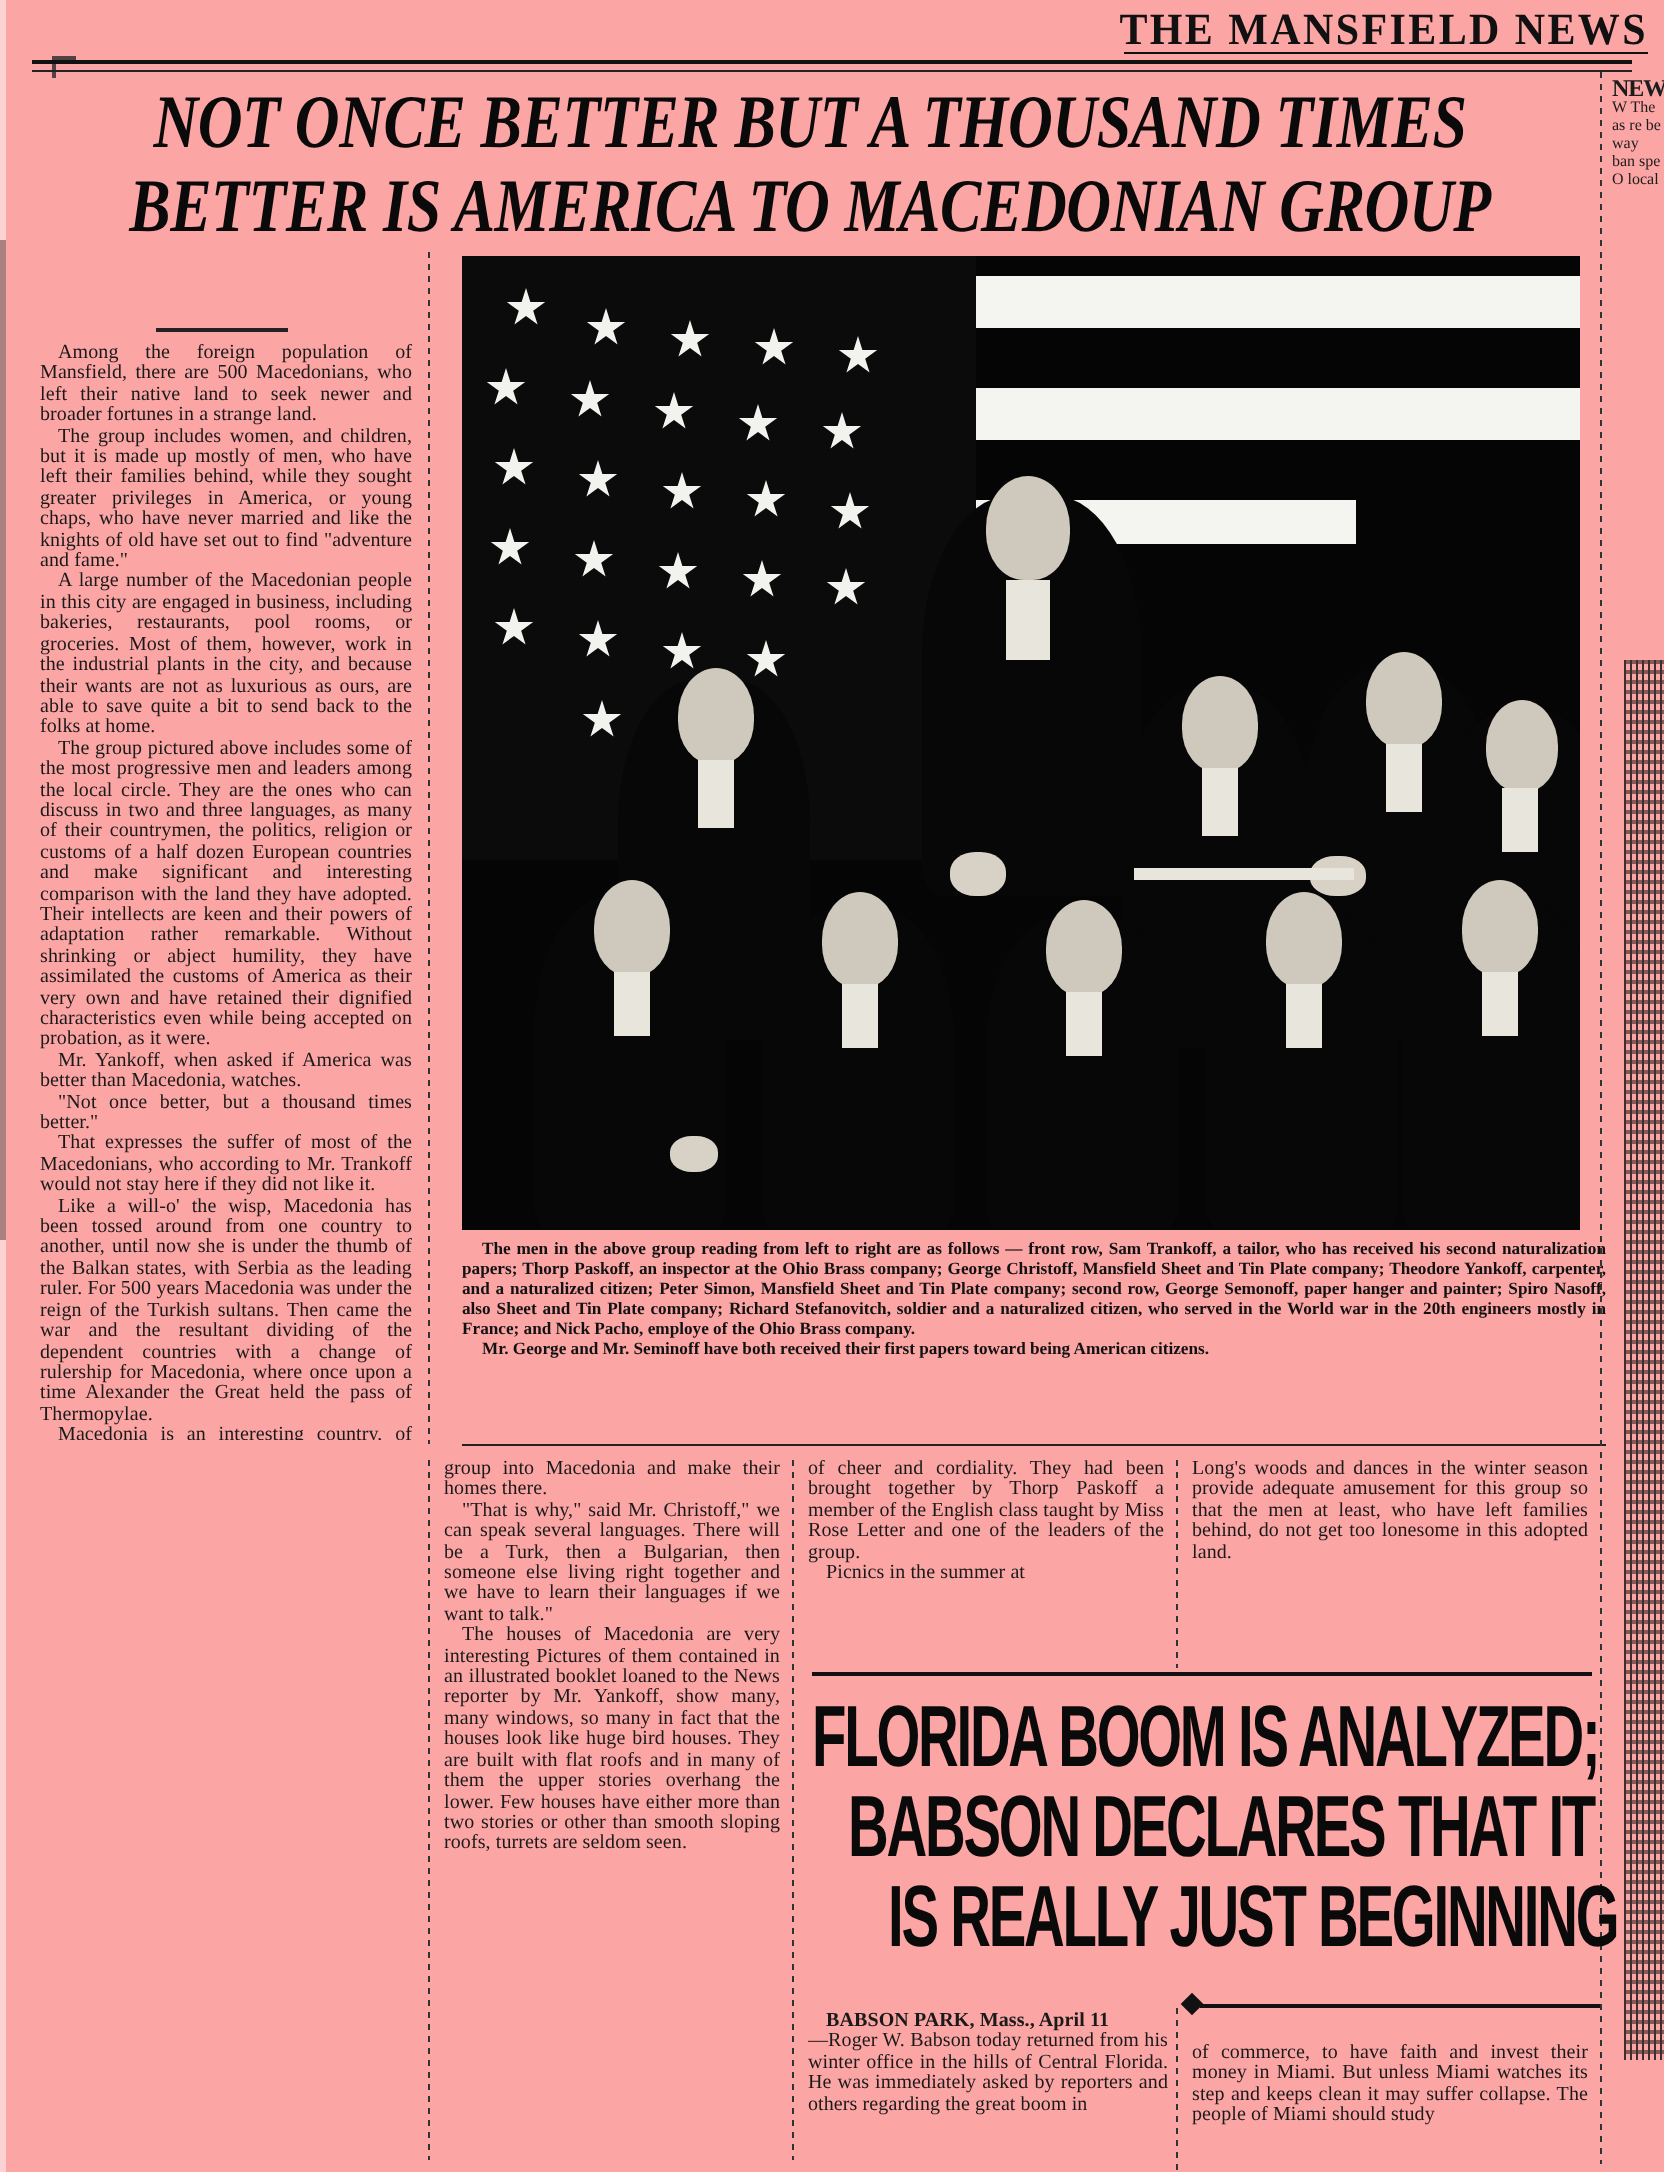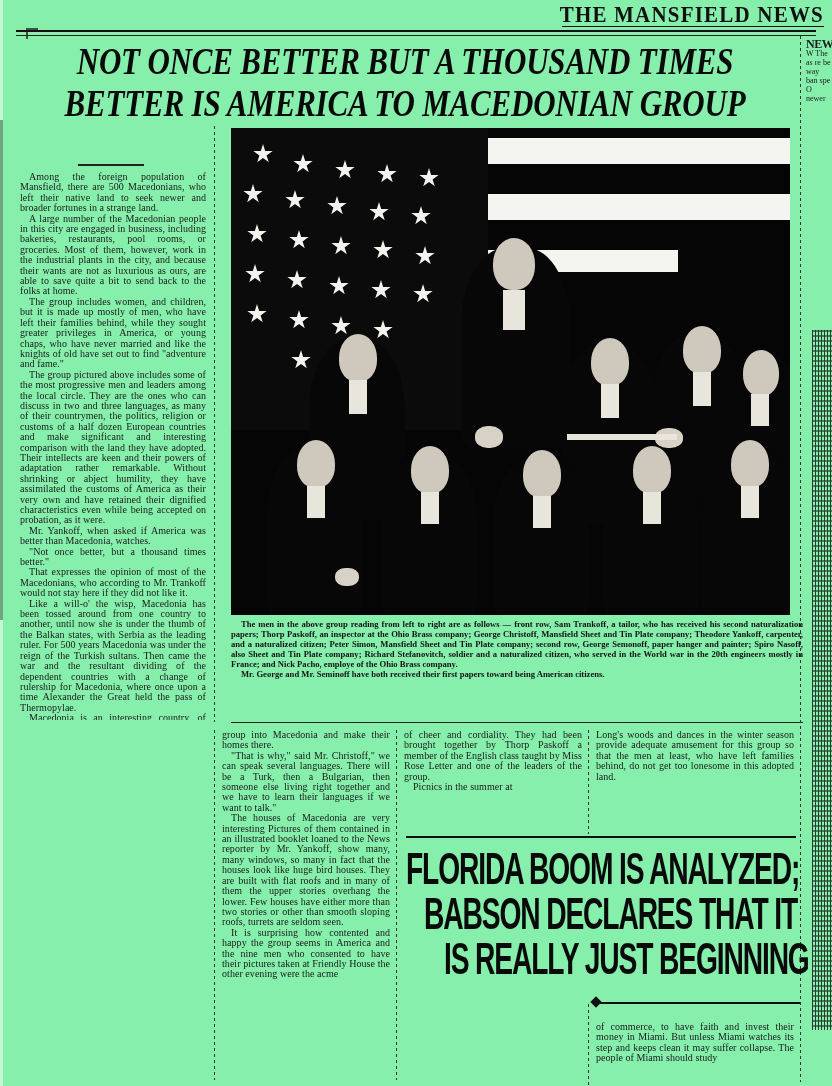"THE MANSFIELD NEWS" .page { background: #86efac -> #fca5a5 }
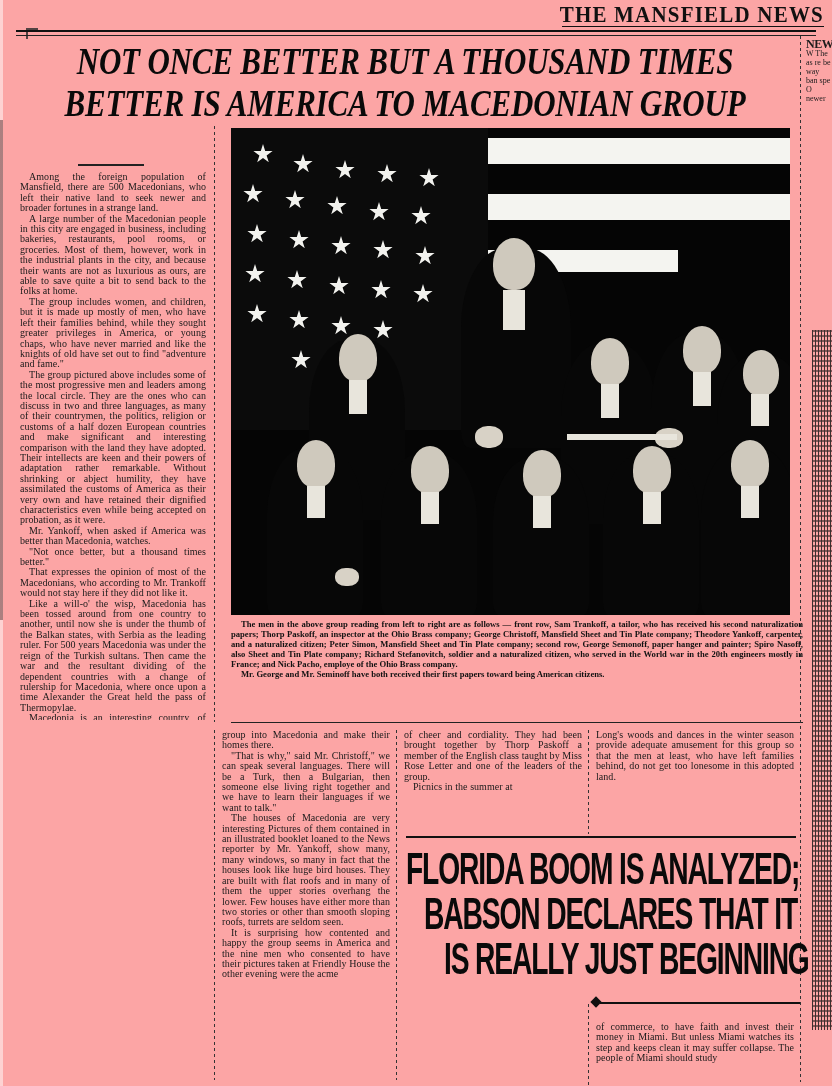"W The as re be" div { text: newer -> local }
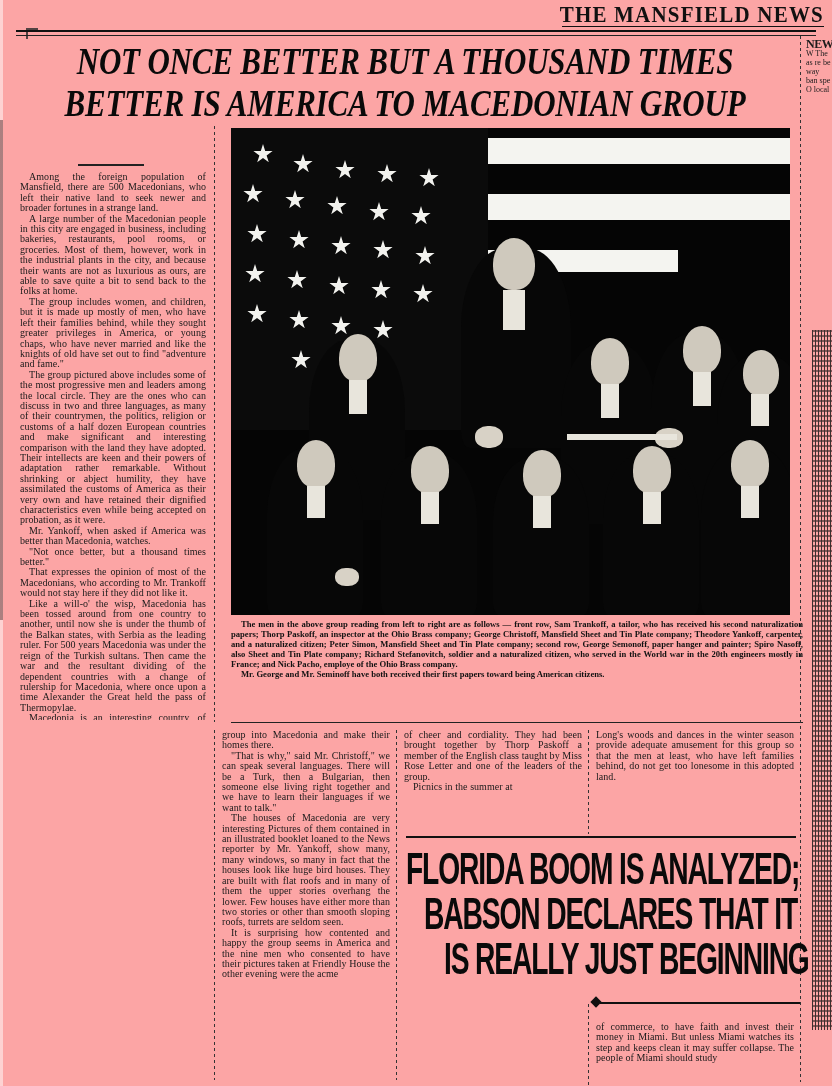"A large number of the" p { order: before "The group includes women, and" -> after "The group includes women, and" }
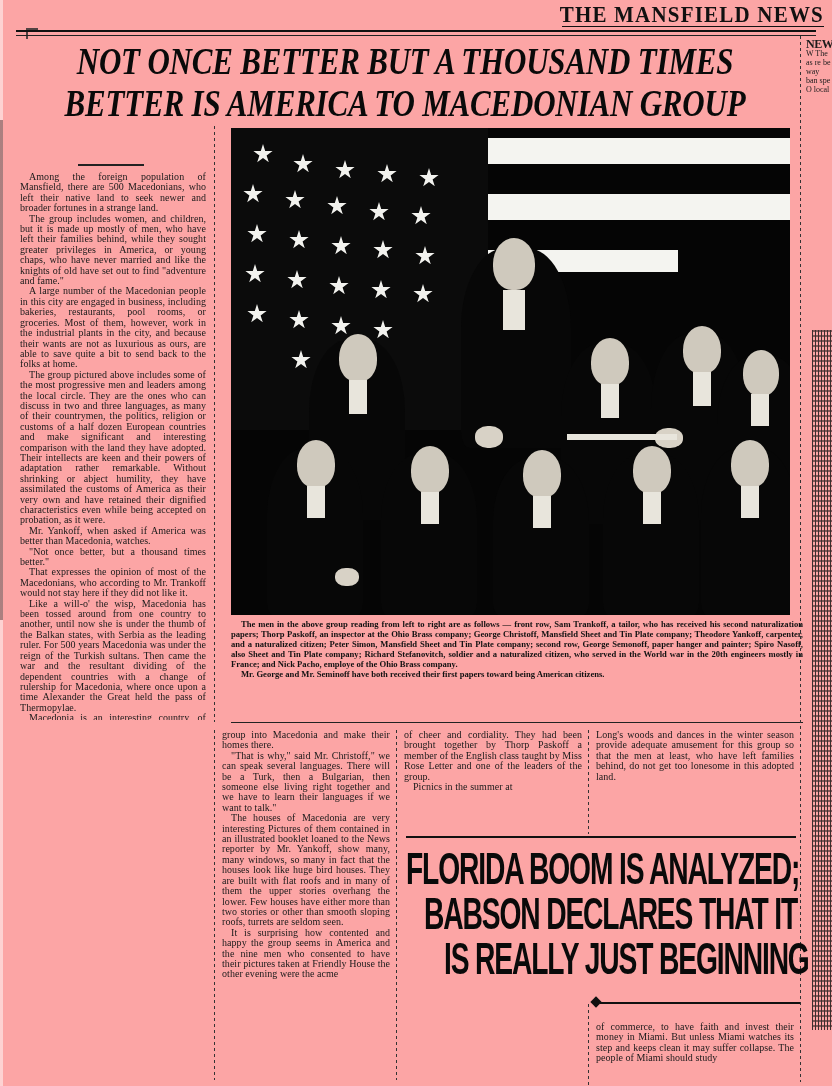"That expresses the opinion of" p { text: opinion -> suffer }
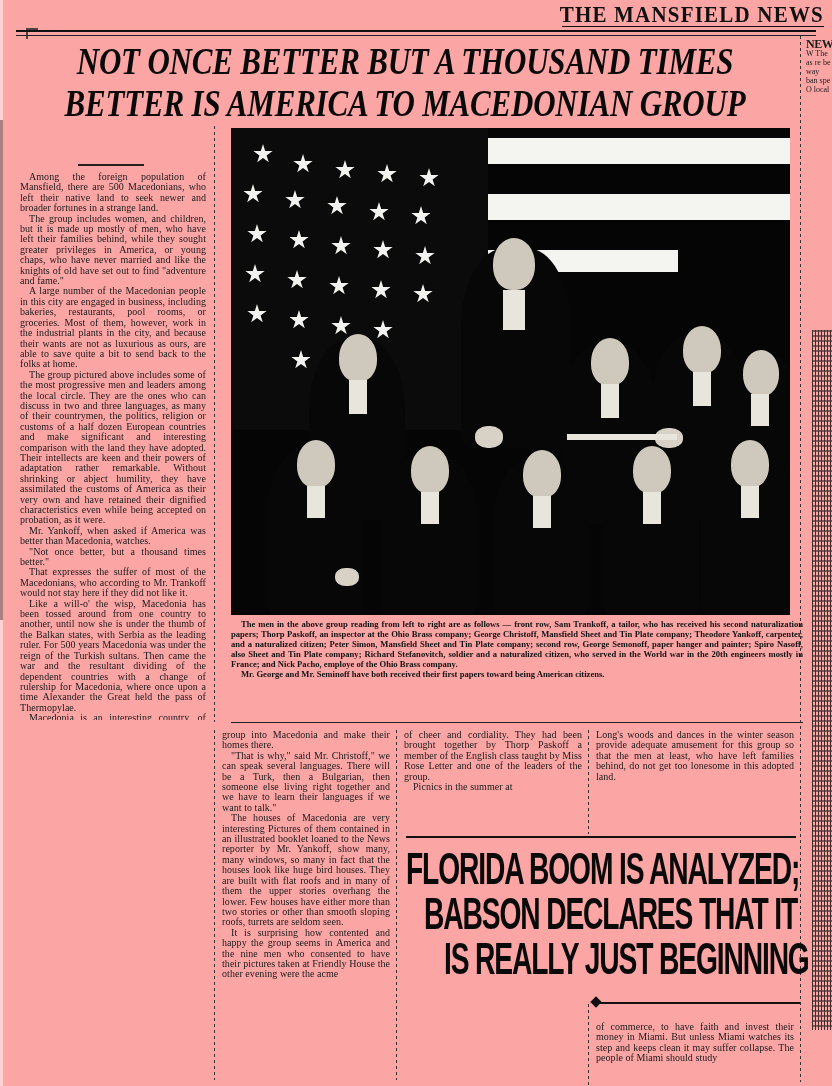"It is surprising how contented" p { html: <p>It is surprising how contented and happy the group seems in America and the nine men who consented to have their pictures taken at Friendly House the other evening were the acme</p> -> none }
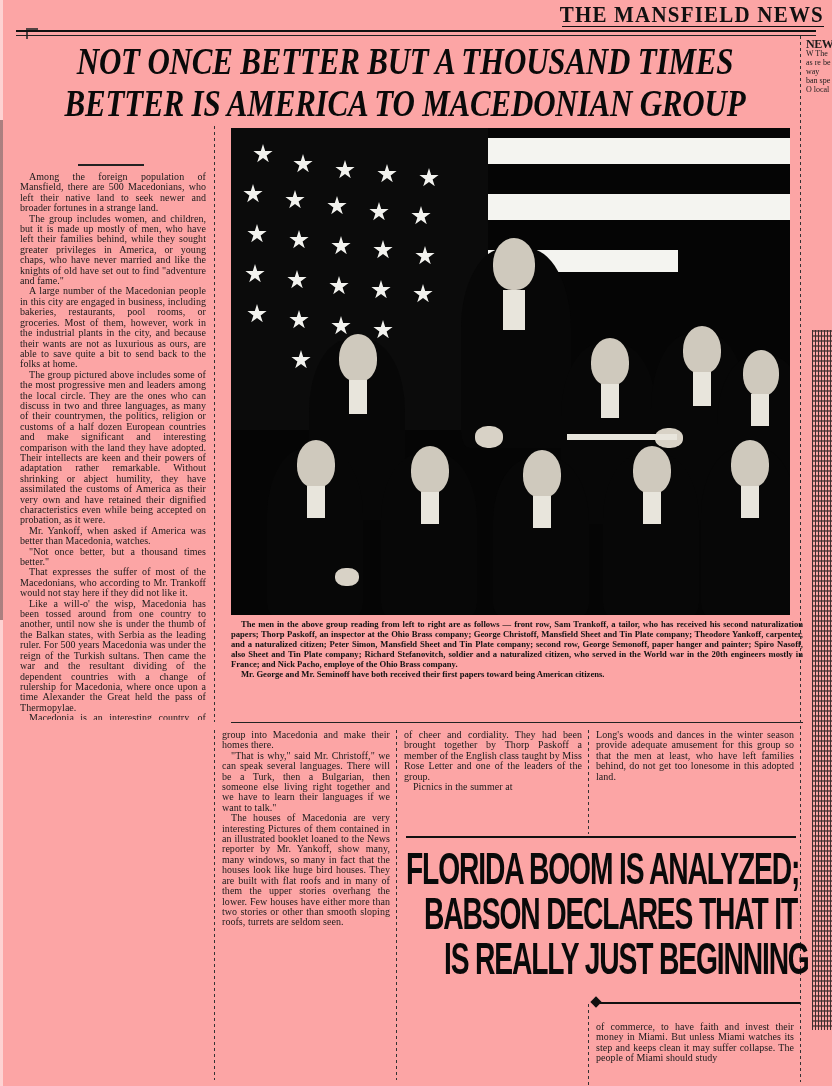"BABSON PARK, Mass., April 11" div.col { html: none -> <div> <p>BABSON PARK, Mass., April 11</p> <p>—Roger W. Babson today returned from his winter office in the hills of Central Florida. He was immediately asked by reporters and others regarding the great boom in</p> </div> }
